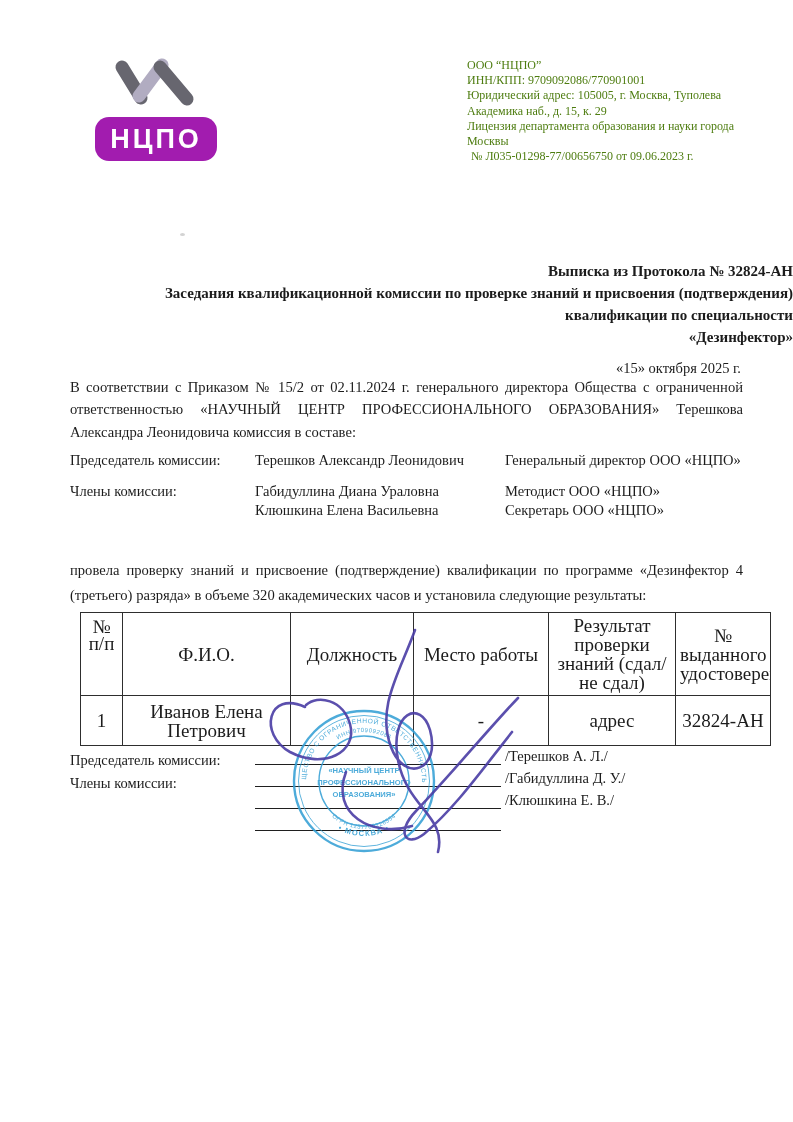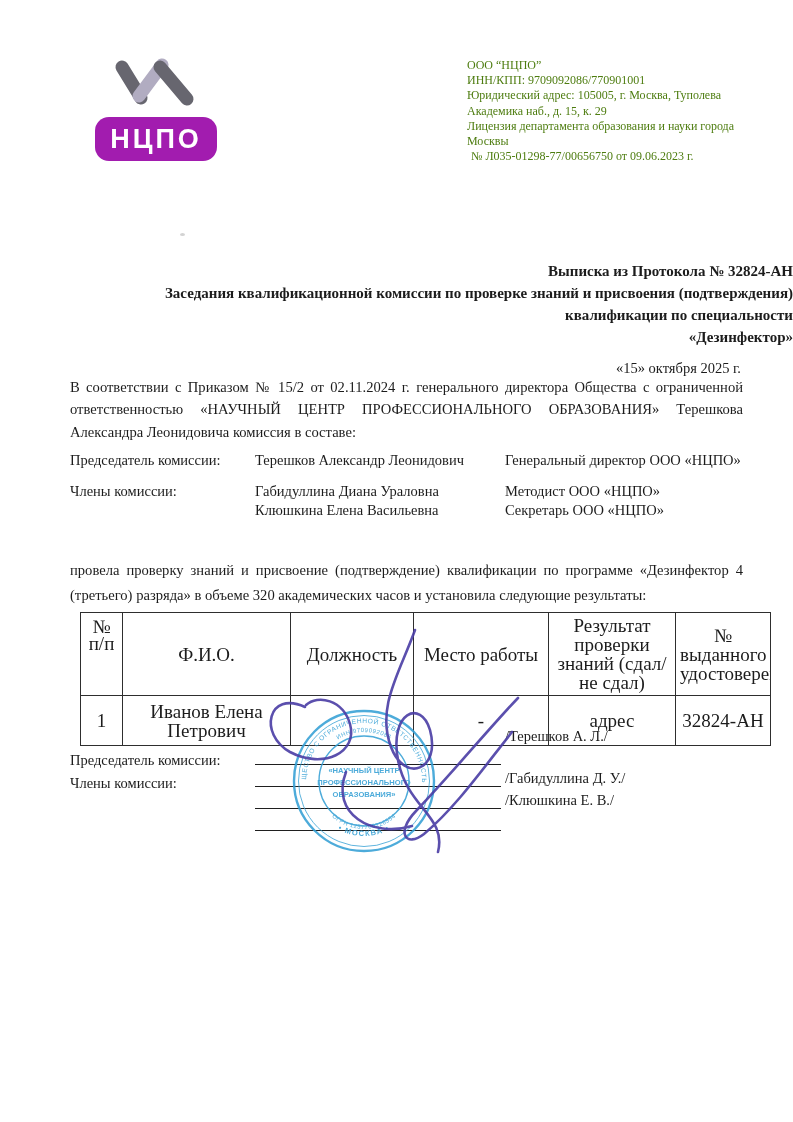"/Терешков А. Л./" div.sig-name { top: 728px -> 748px }
